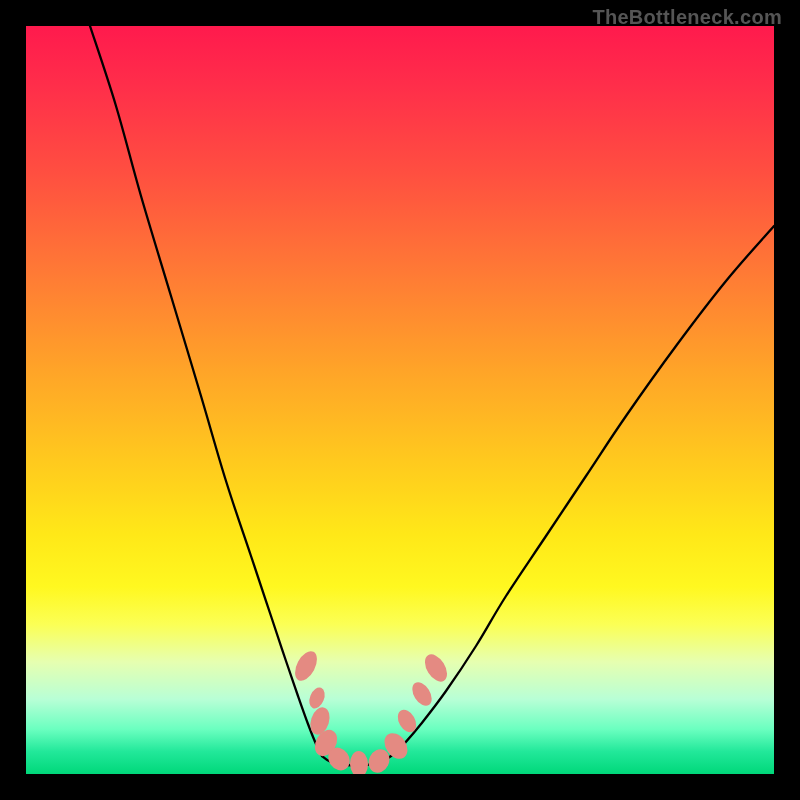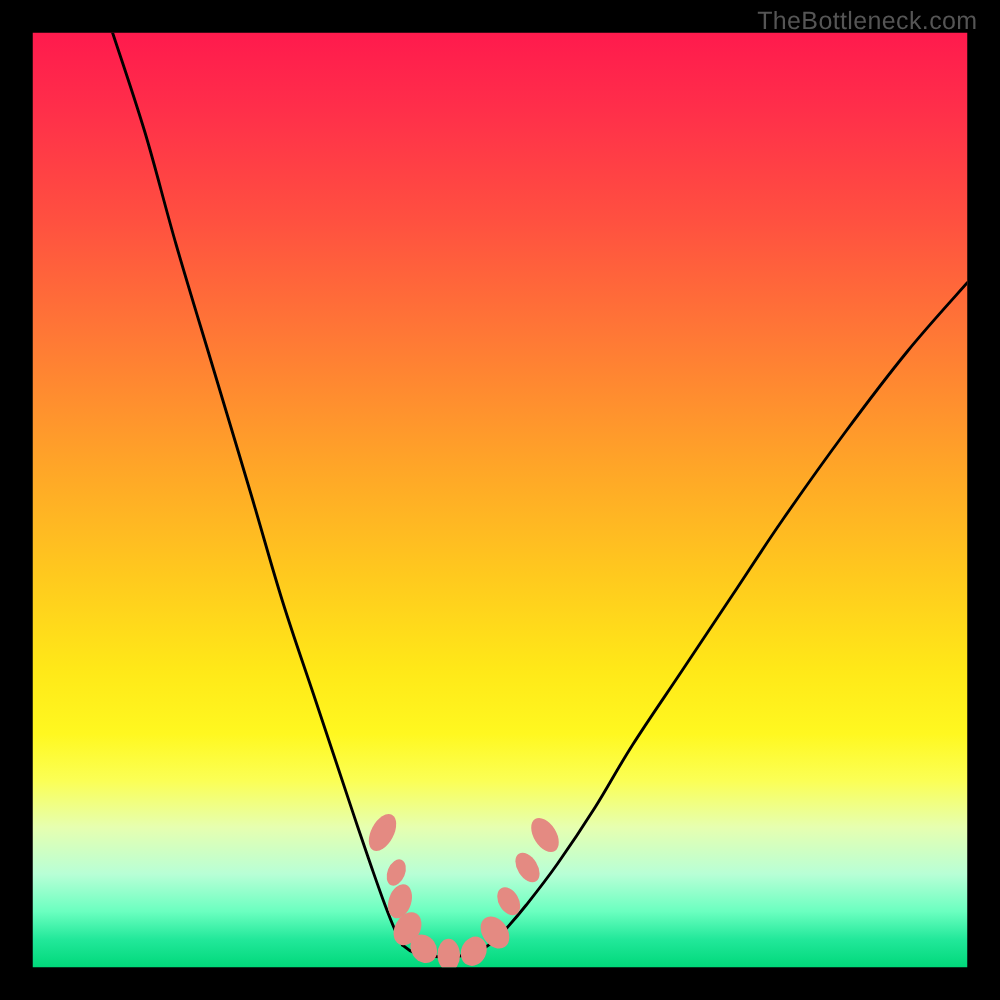"TheBottleneck.com" .watermark { font-weight: 400 -> 700 }
